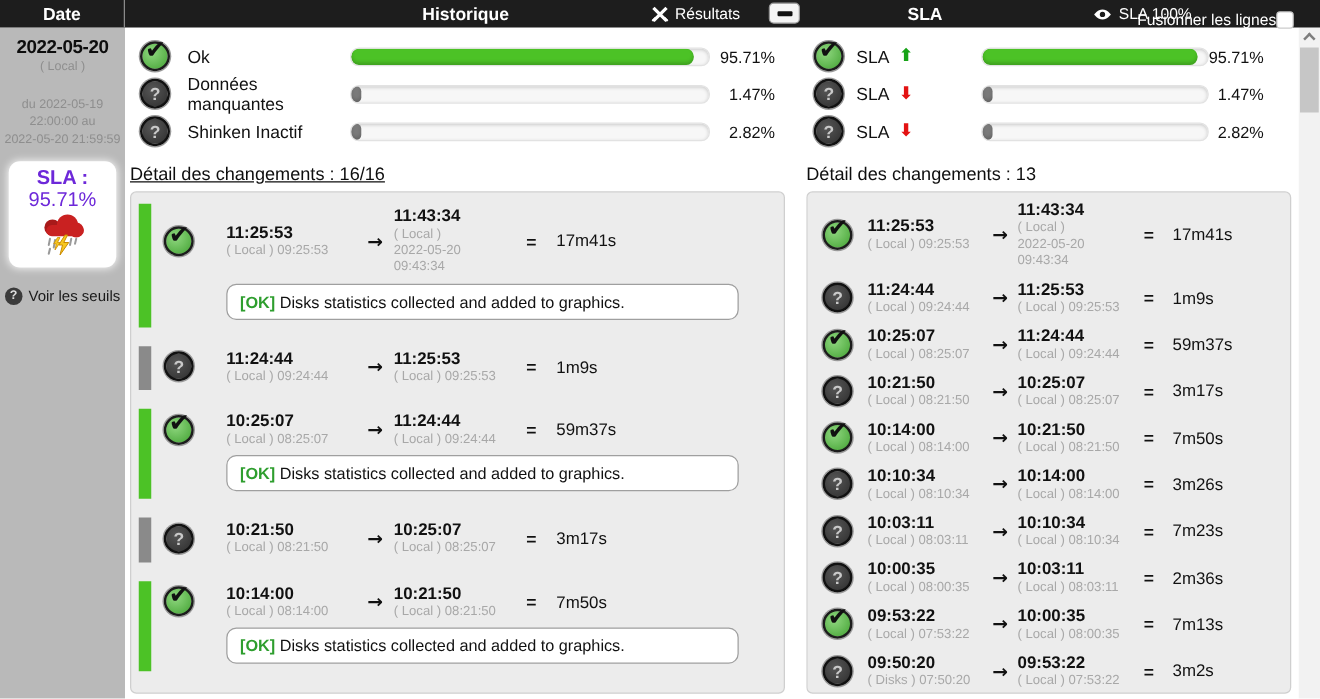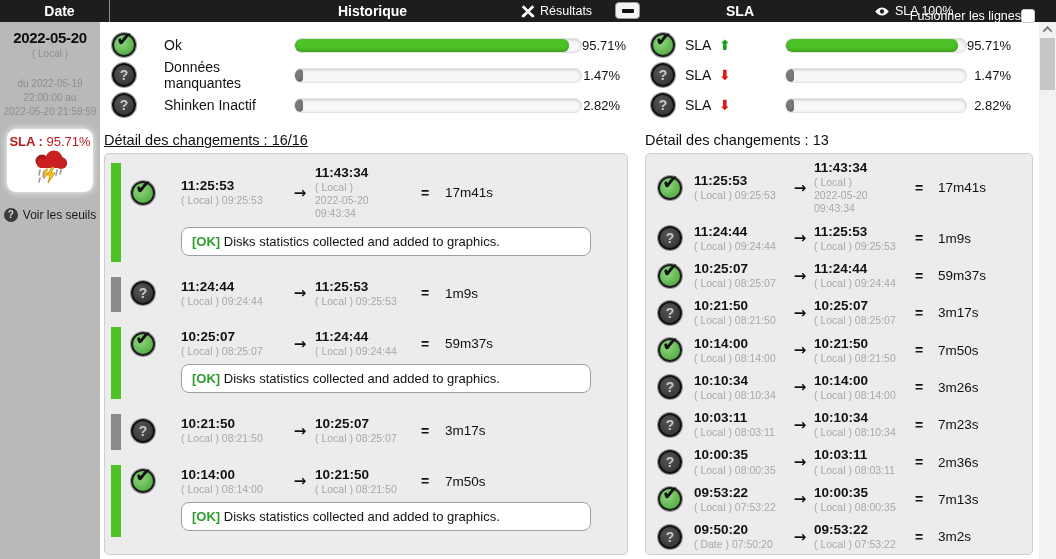"Date" .hdr-date { margin-left: 10px -> none }
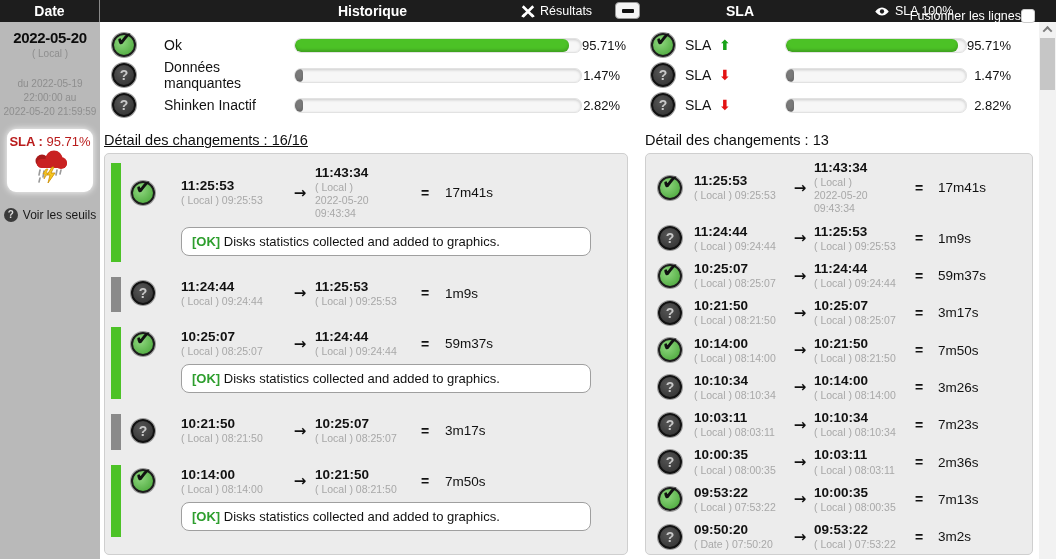"Ok" .stat-label { margin-left: 28px -> 14px }
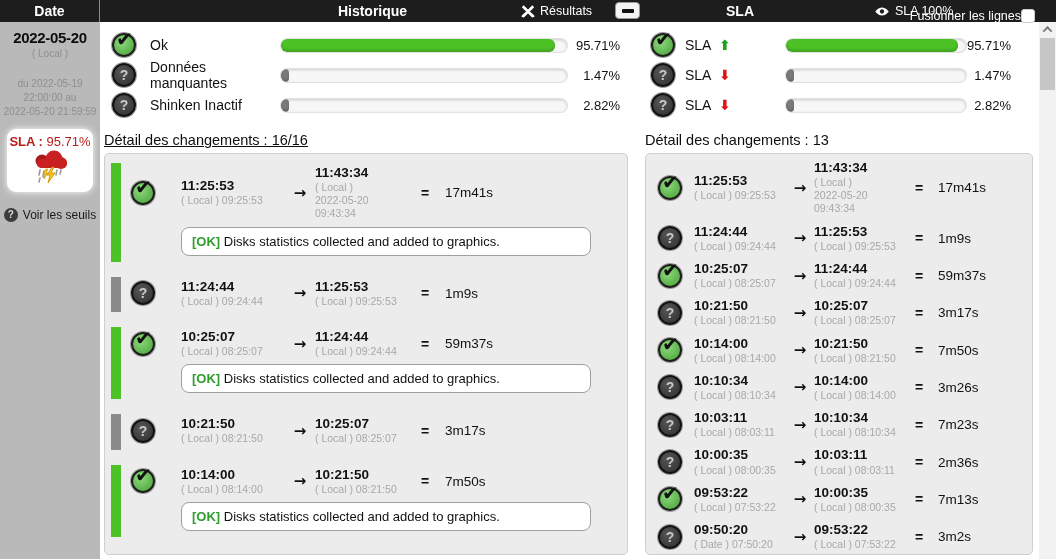"SLA : 95.71%" .sla-card .line { color: #b91c1c -> #6d28d9; font-size: 13px -> 16px }
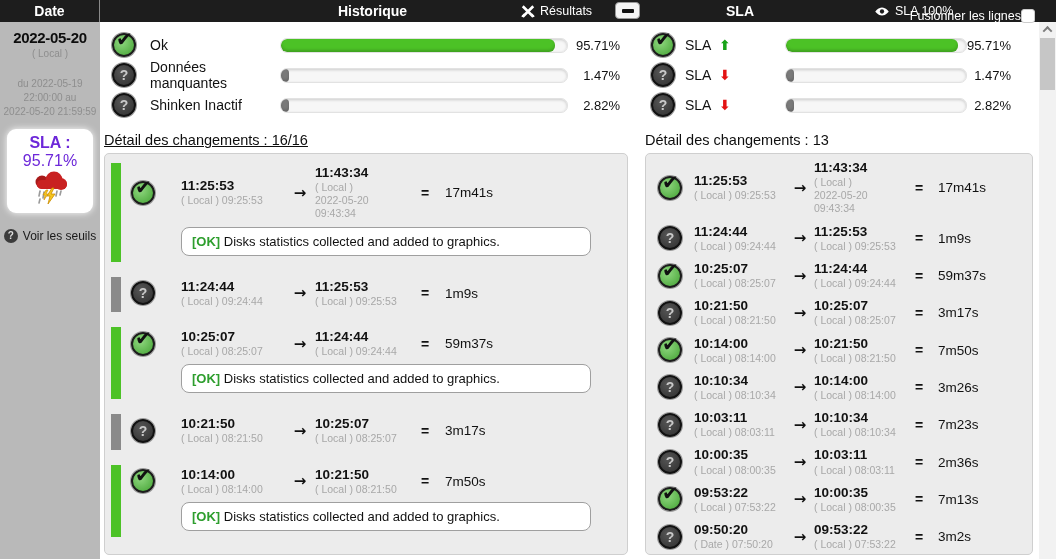"( Date ) 07:50:20" span.tsub { text: Date -> Disks }
